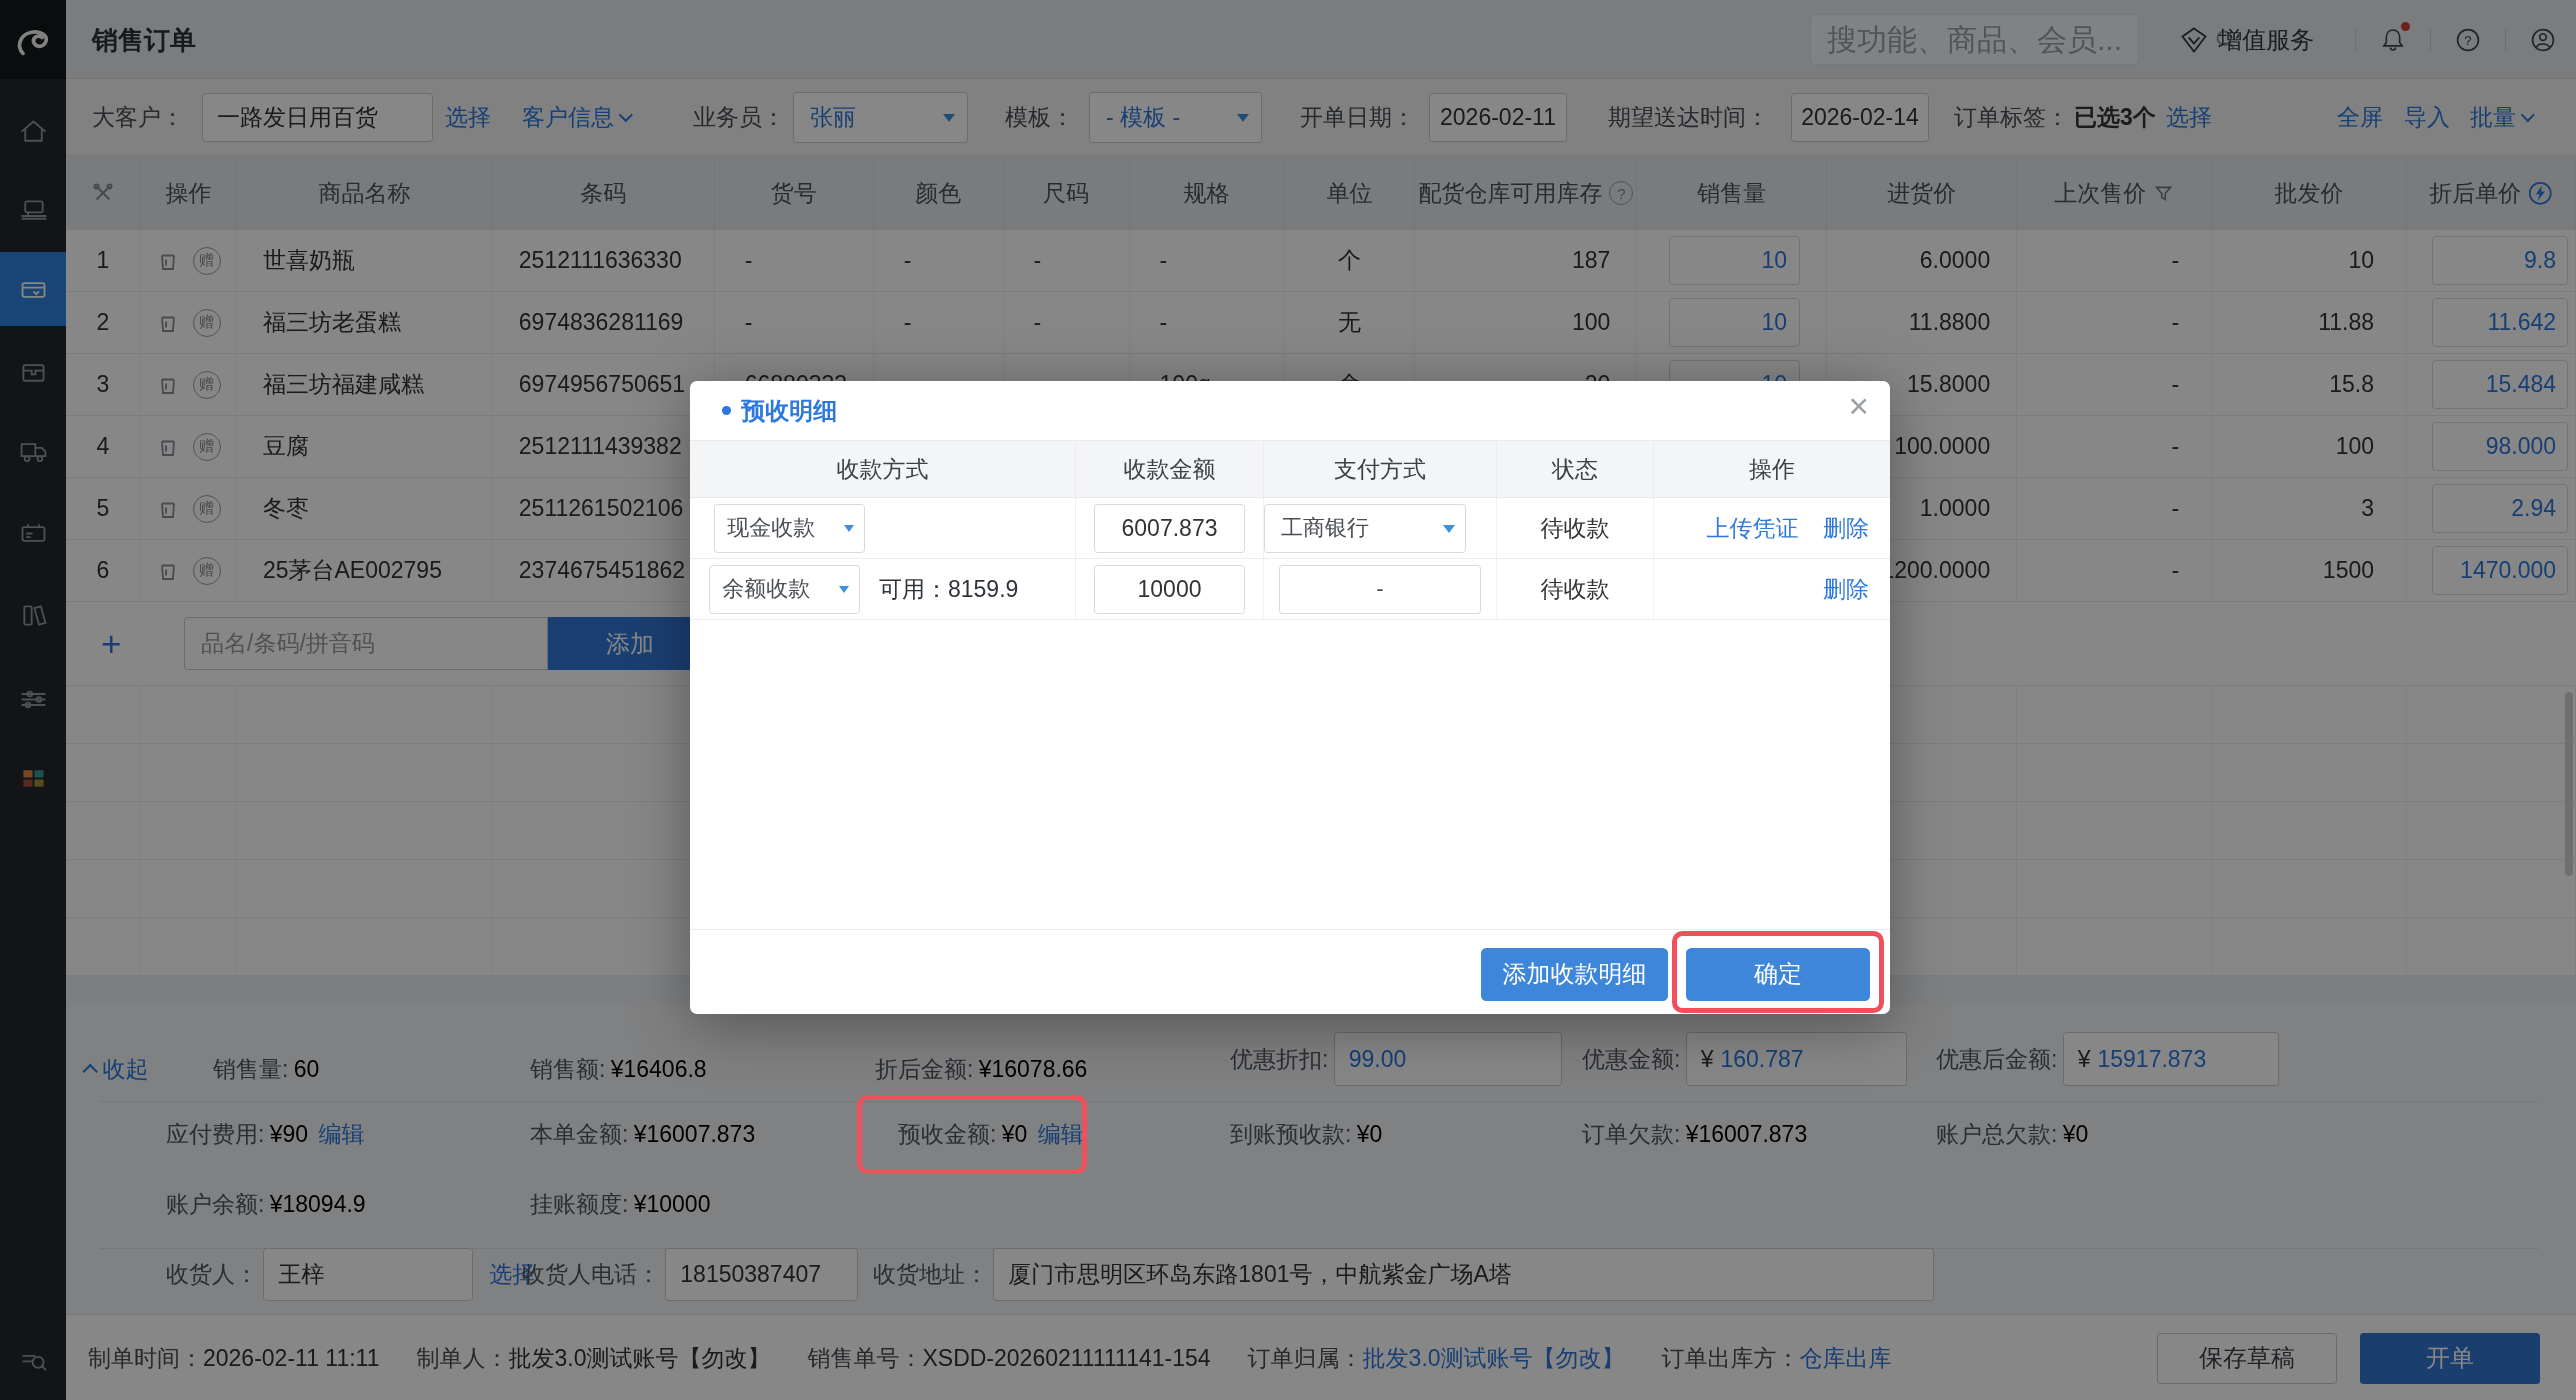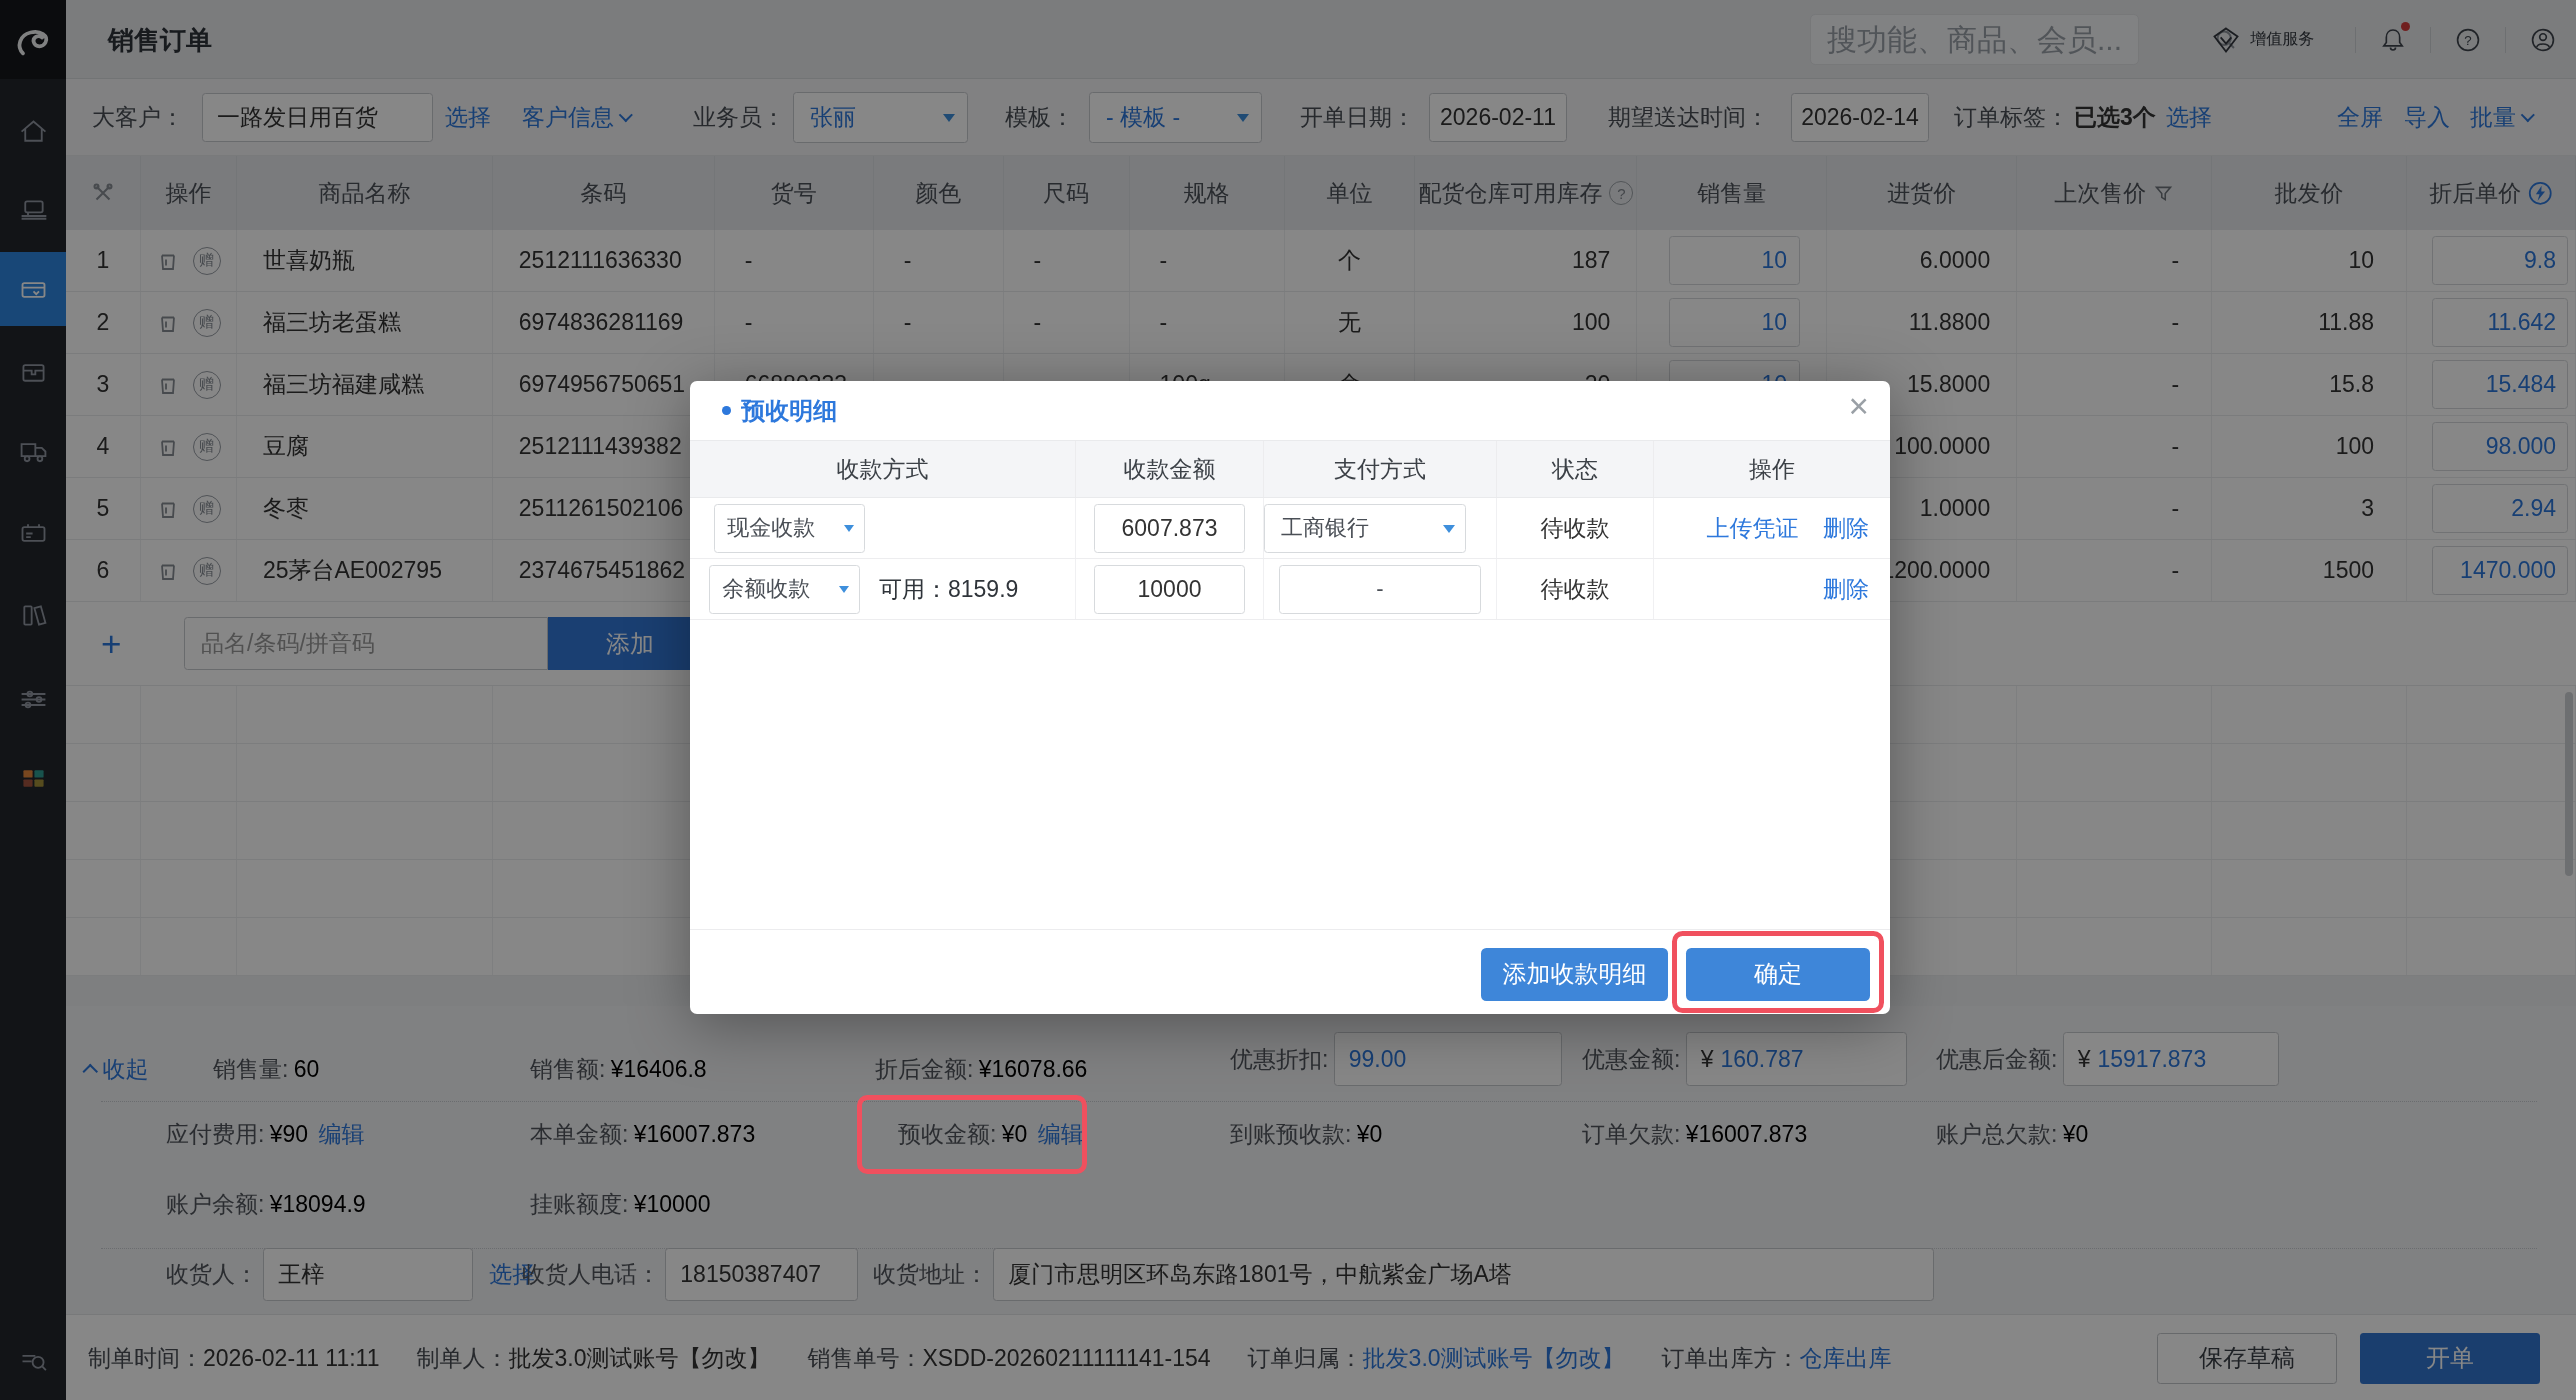"销售订单" .apptitle { margin-left: 16px -> none }
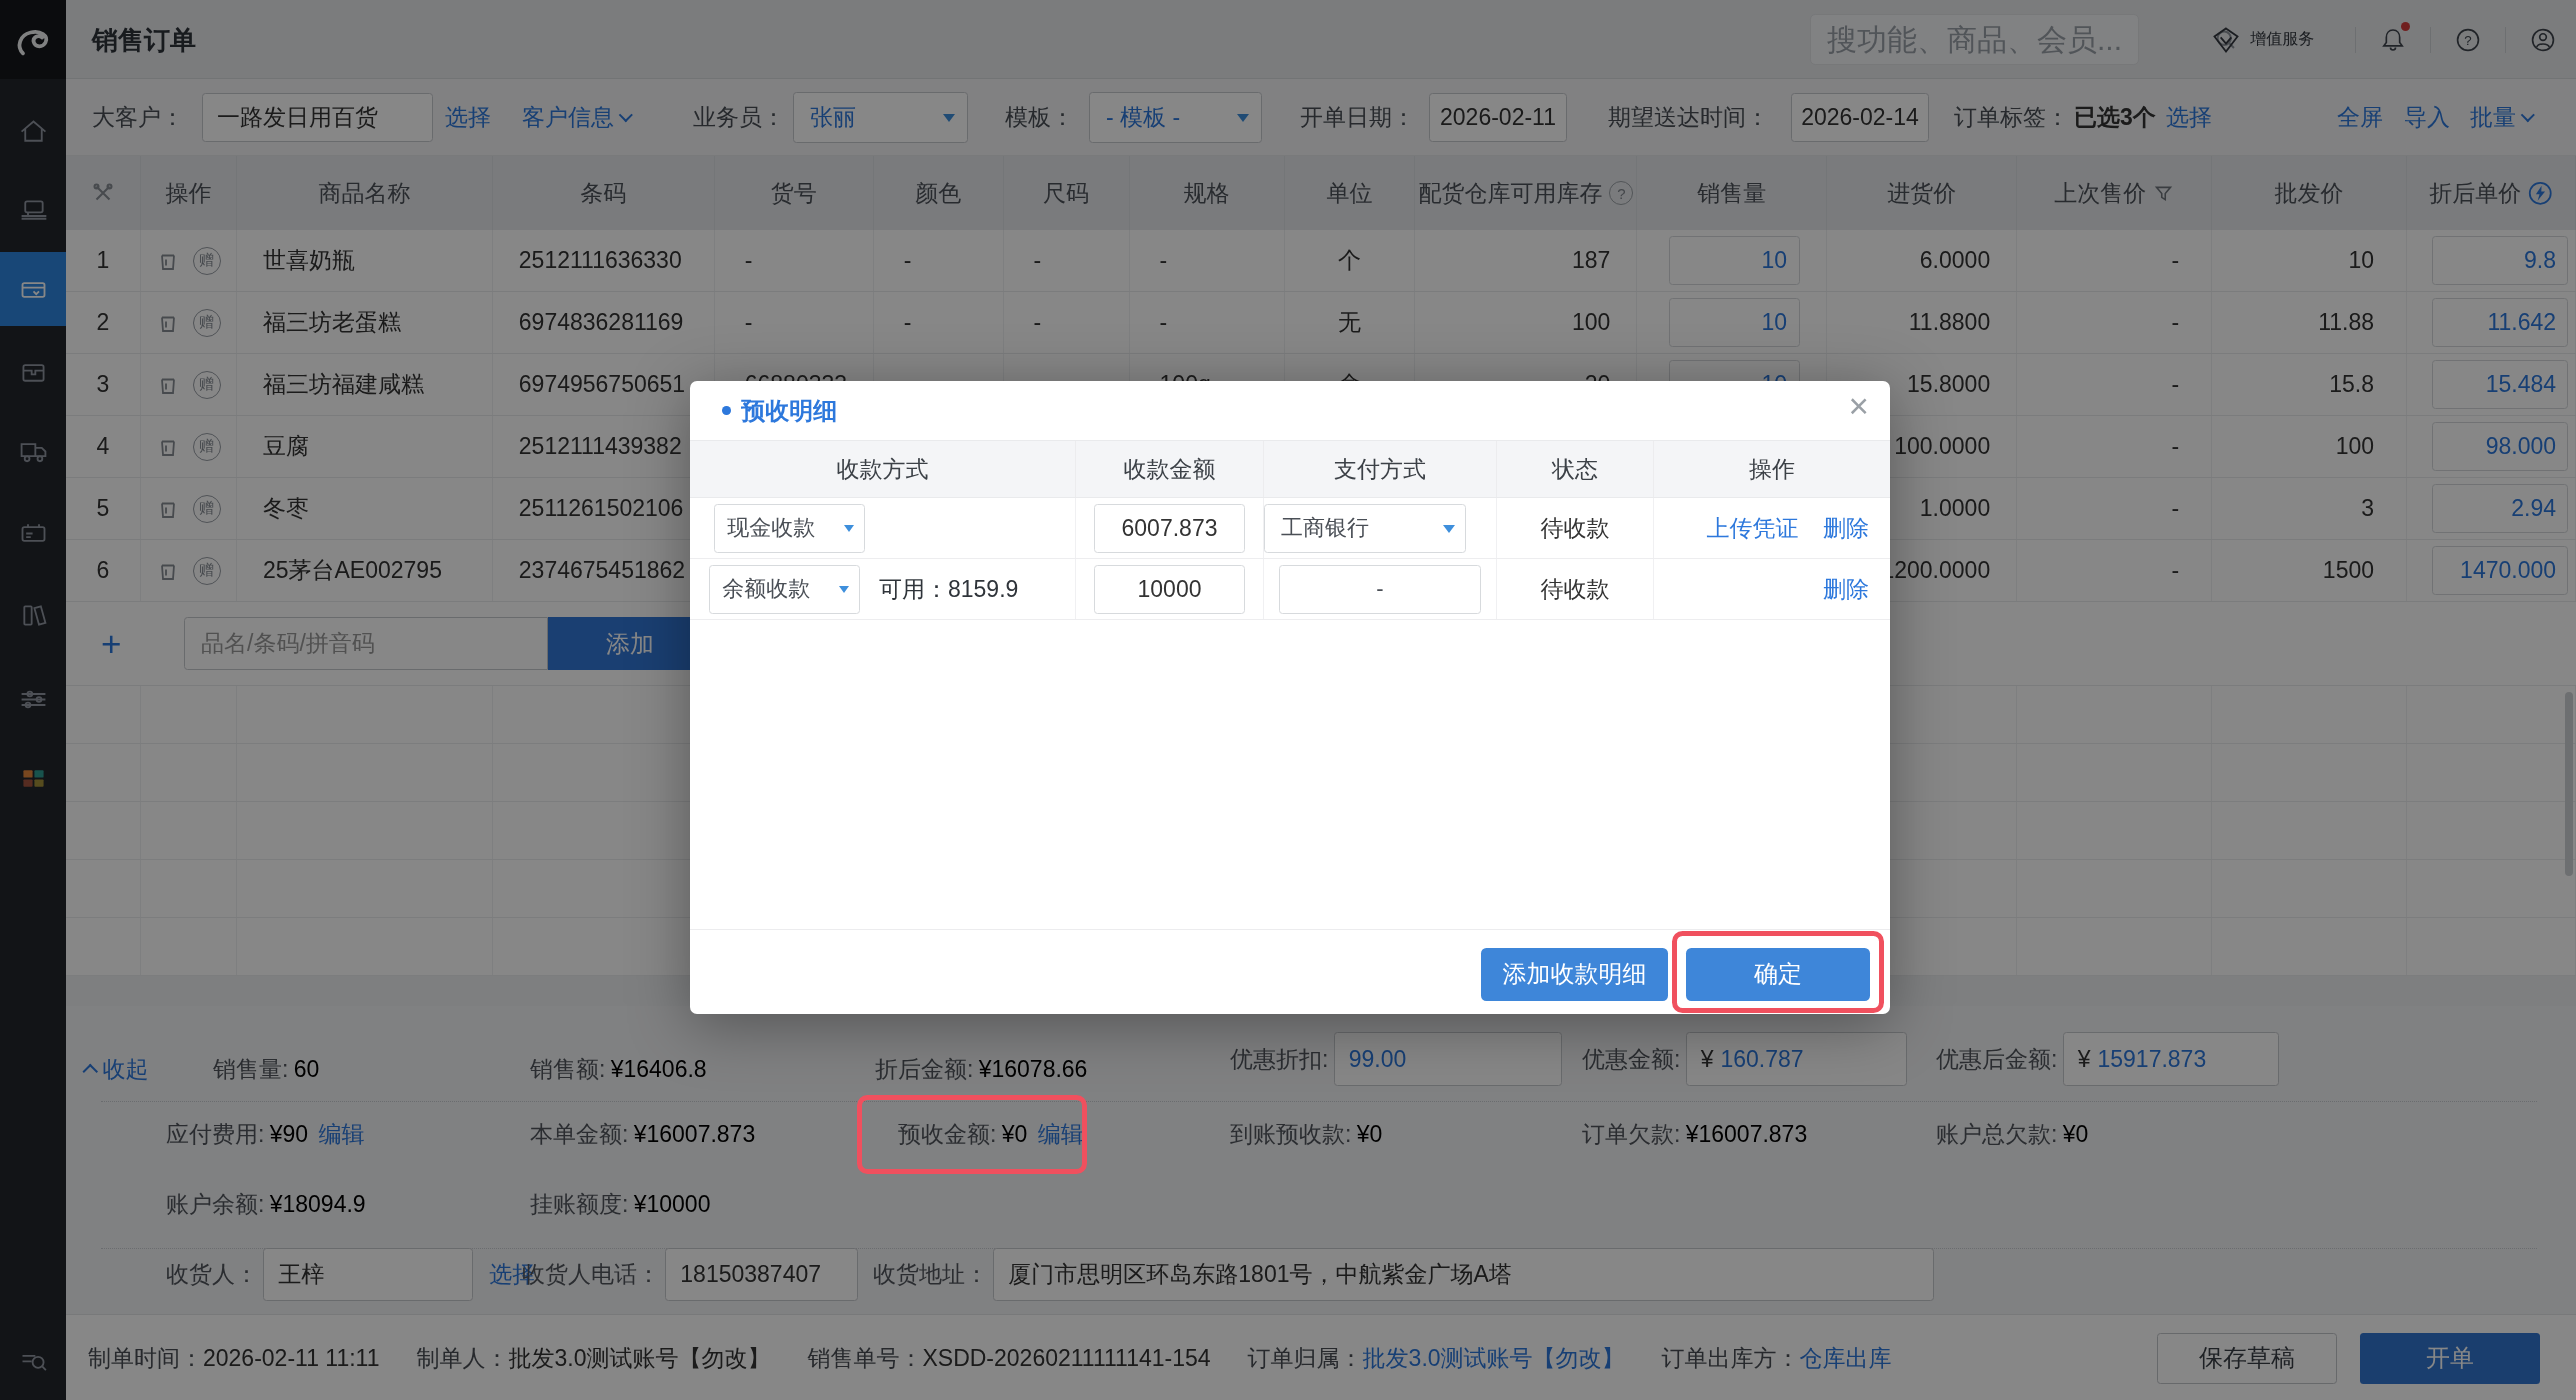"增值服务" .vas { font-size: 16px -> 24px }
